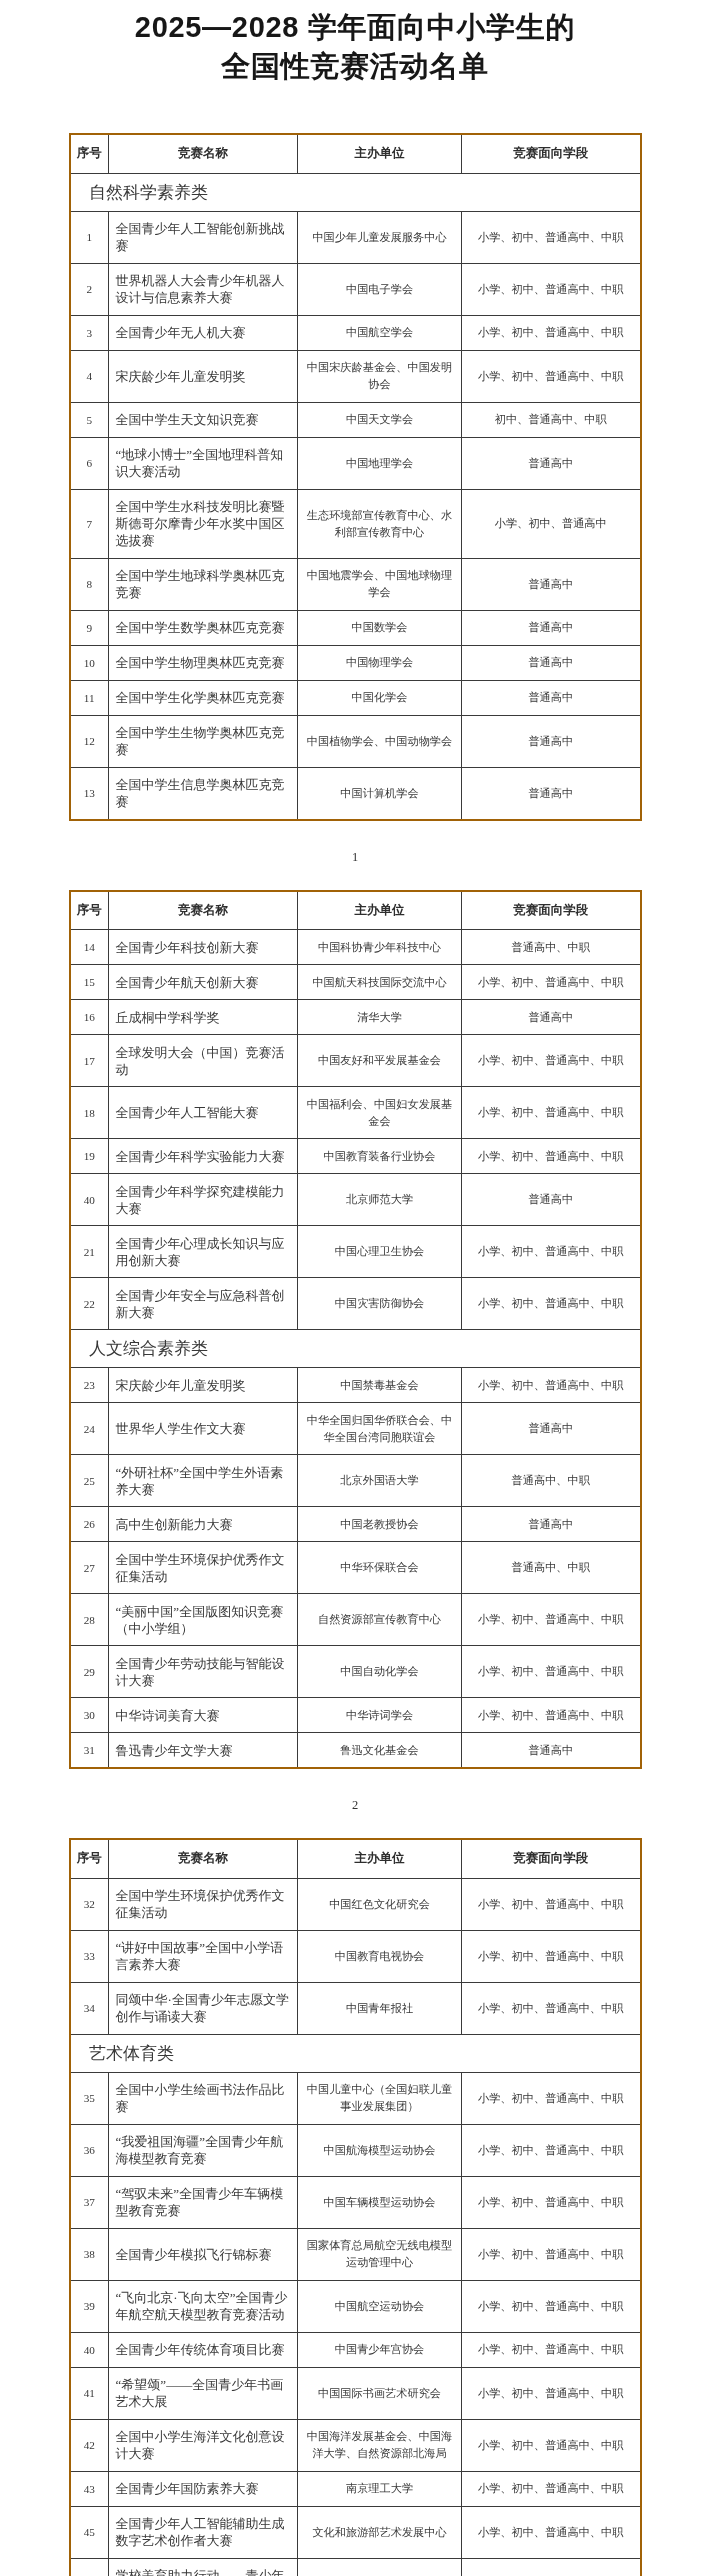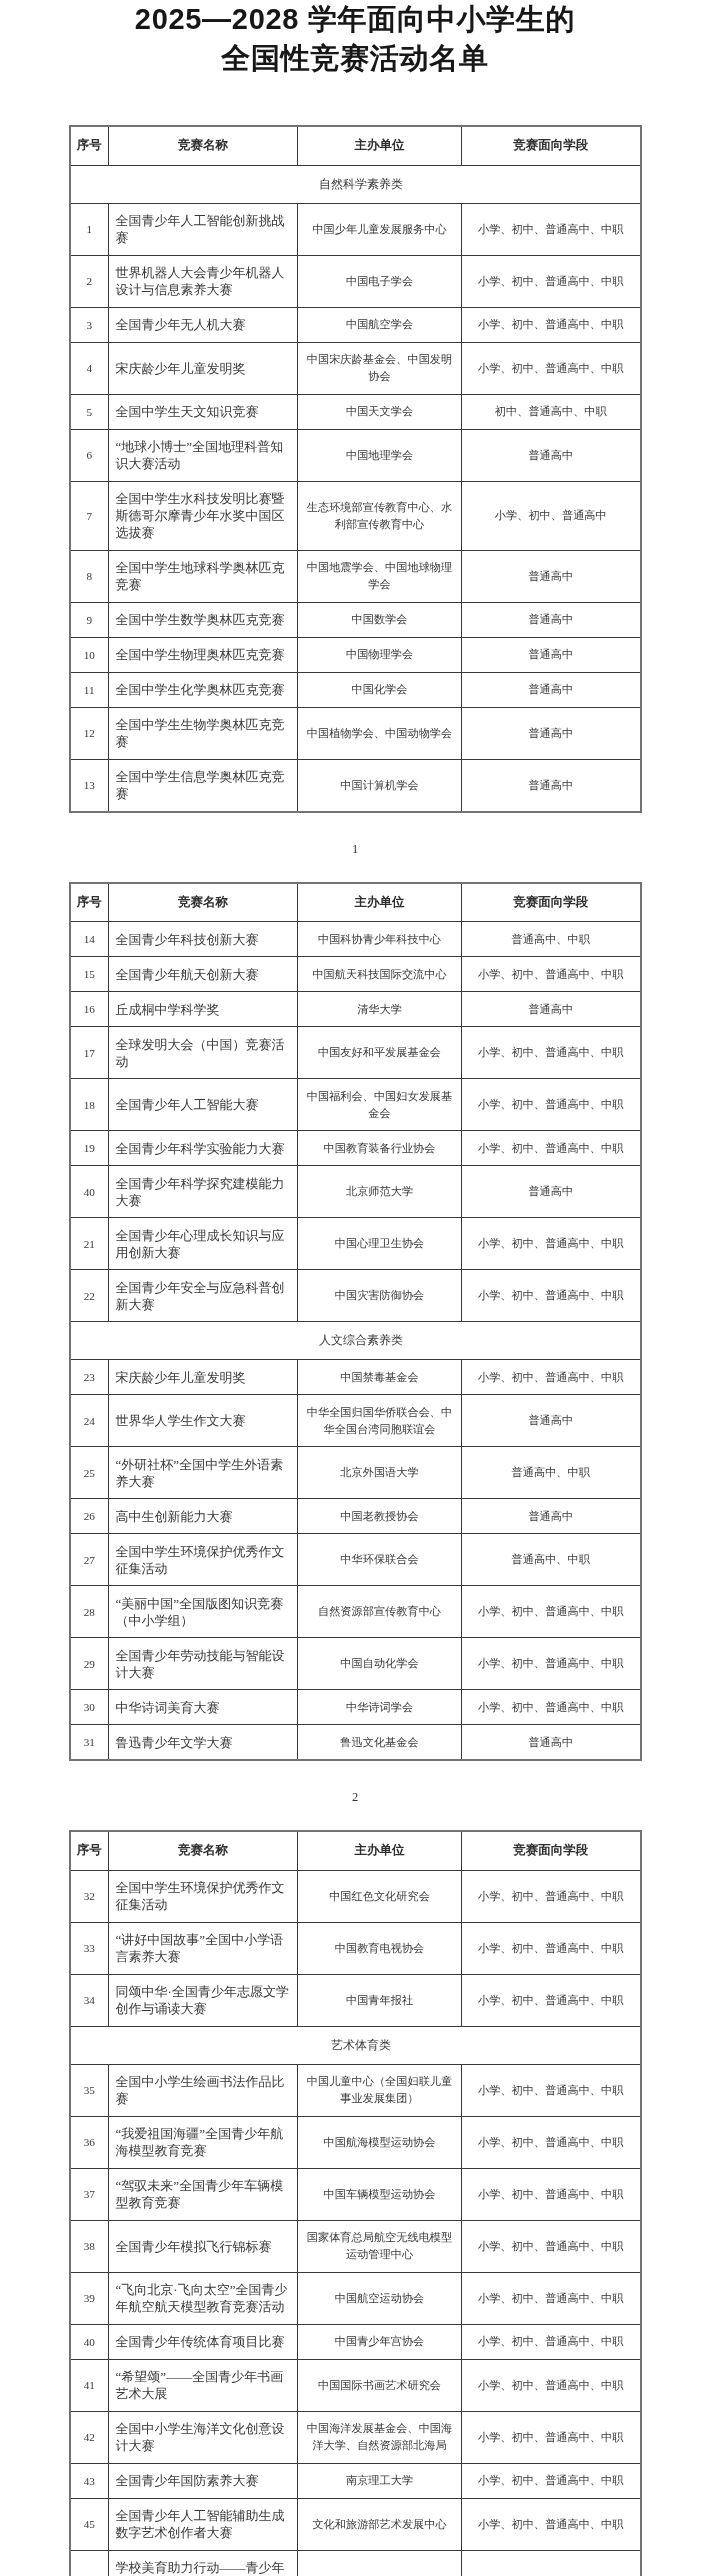"2025—2028 学年面向中小学生的" .page { padding-top: 0 -> 8px }
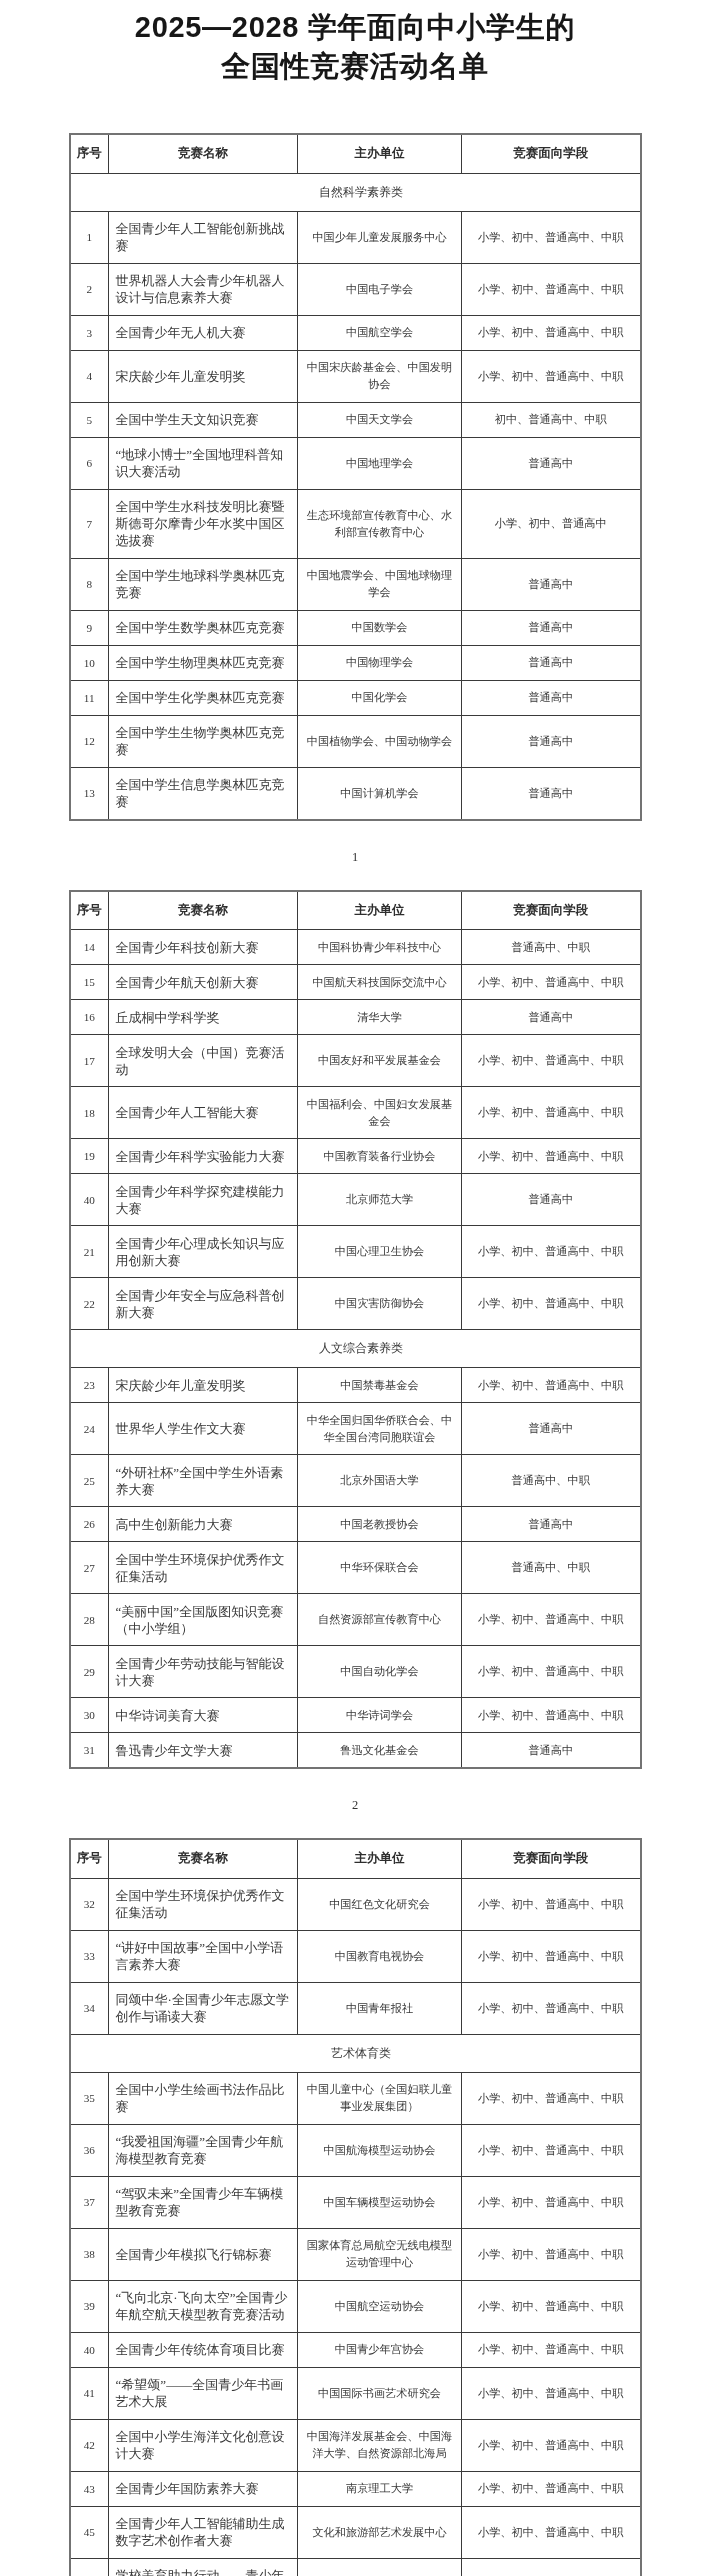"序号" table.comp-table { border: 2px solid #737373 -> 2px solid #a16207 }
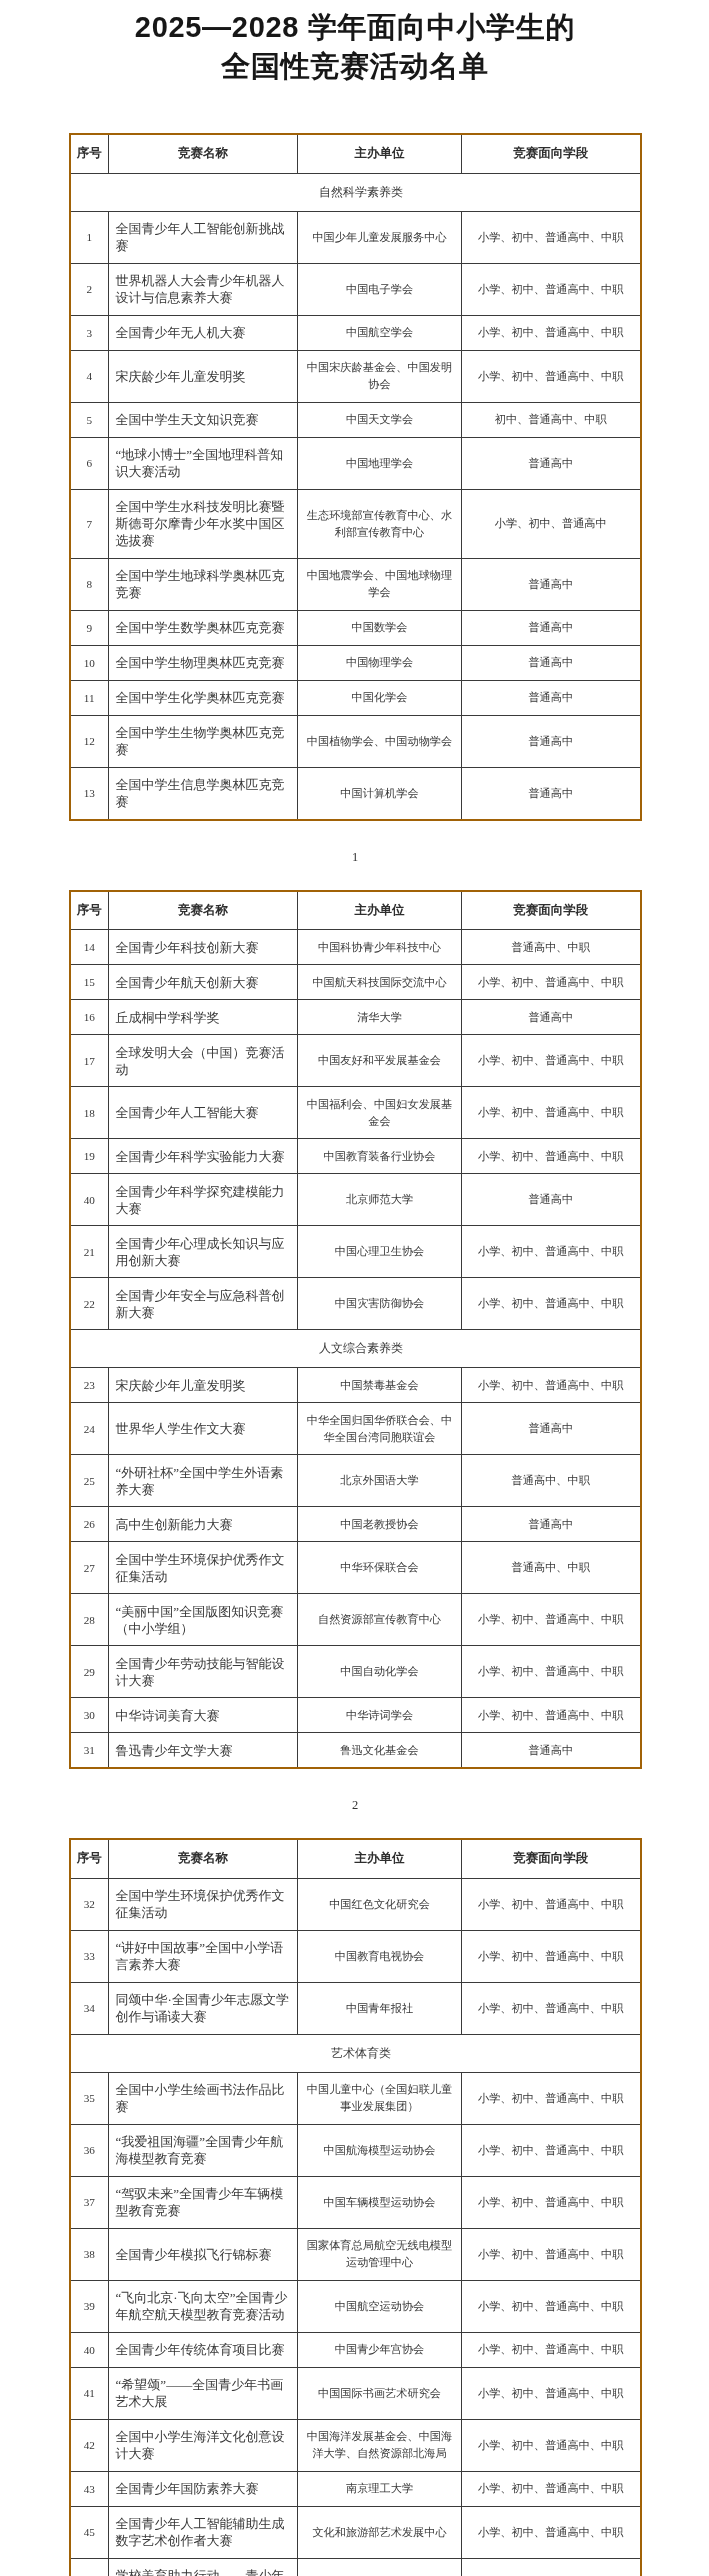"自然科学素养类" tr.section-row td { font-size: 12px -> 17px; text-align: center -> left }
